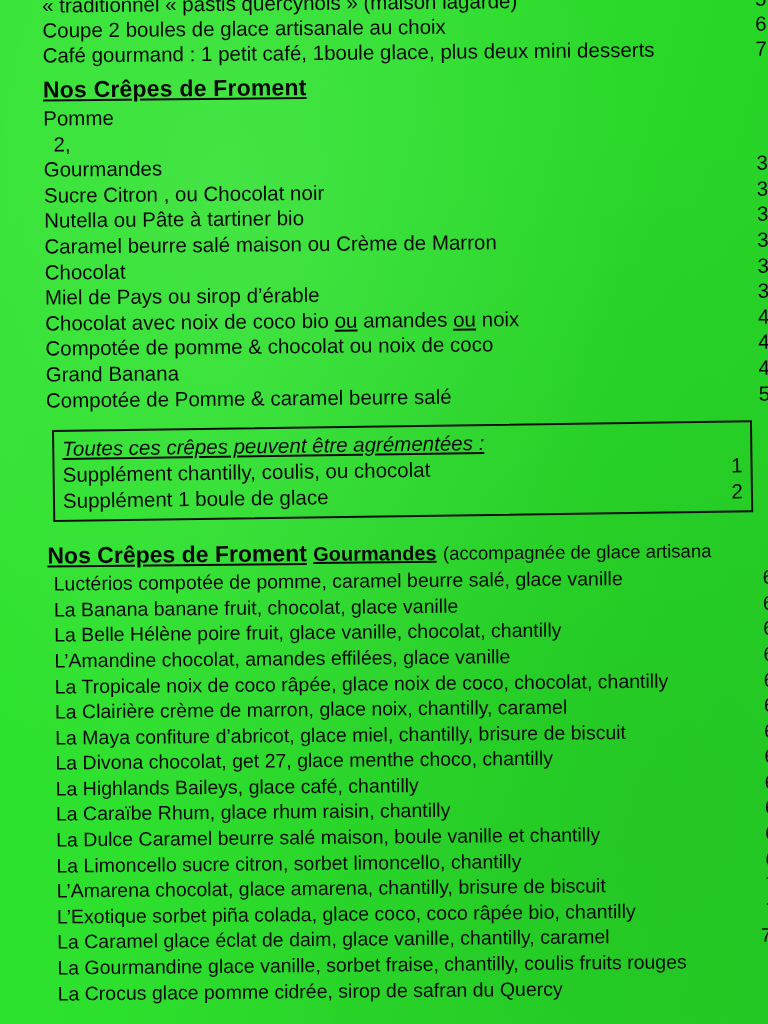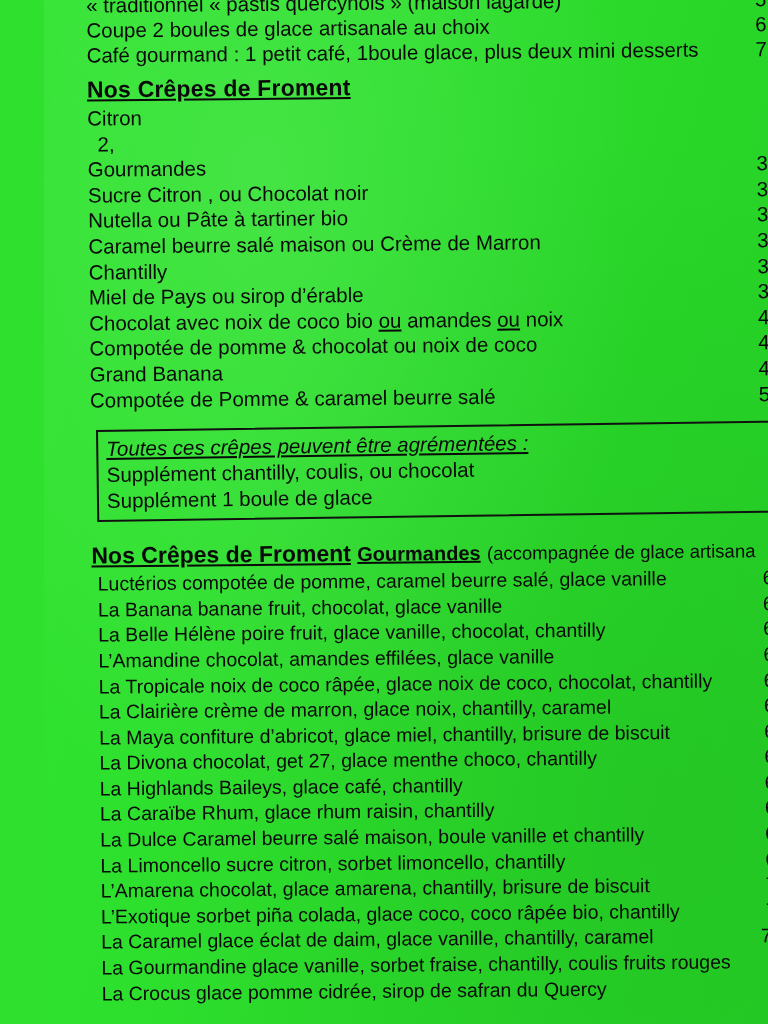"« traditionnel « pastis quercynois" .page { margin-left: 44px -> none }
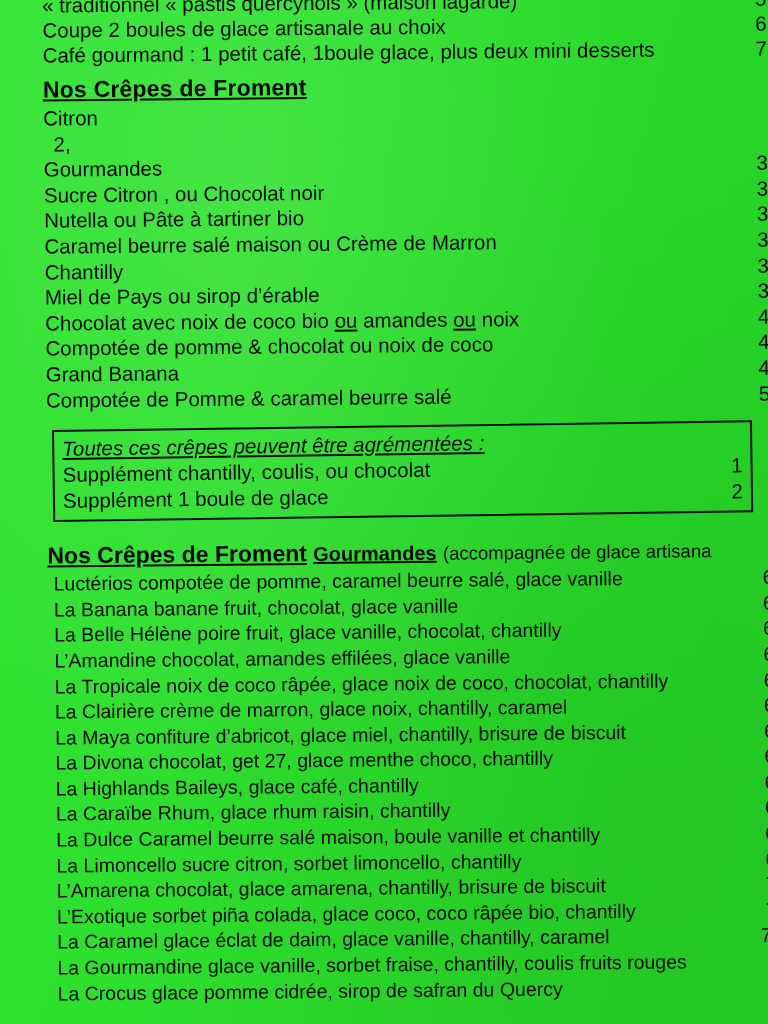"Citron" span.txt { text: Citron -> Pomme }
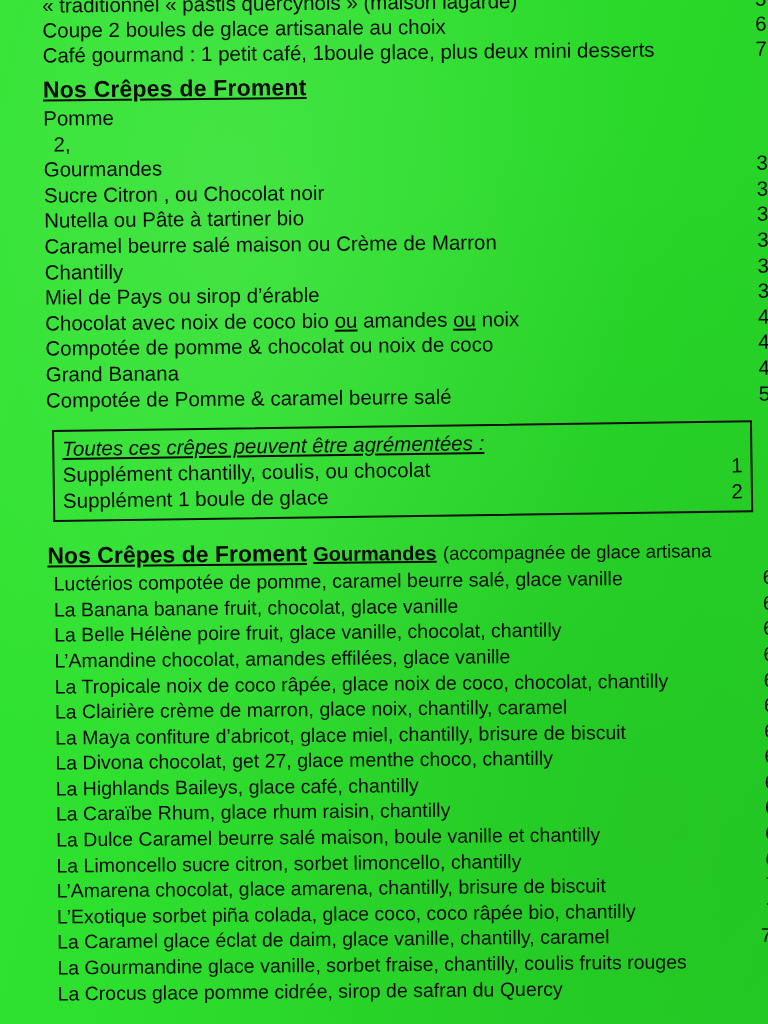"Chantilly" span.txt { text: Chantilly -> Chocolat }
